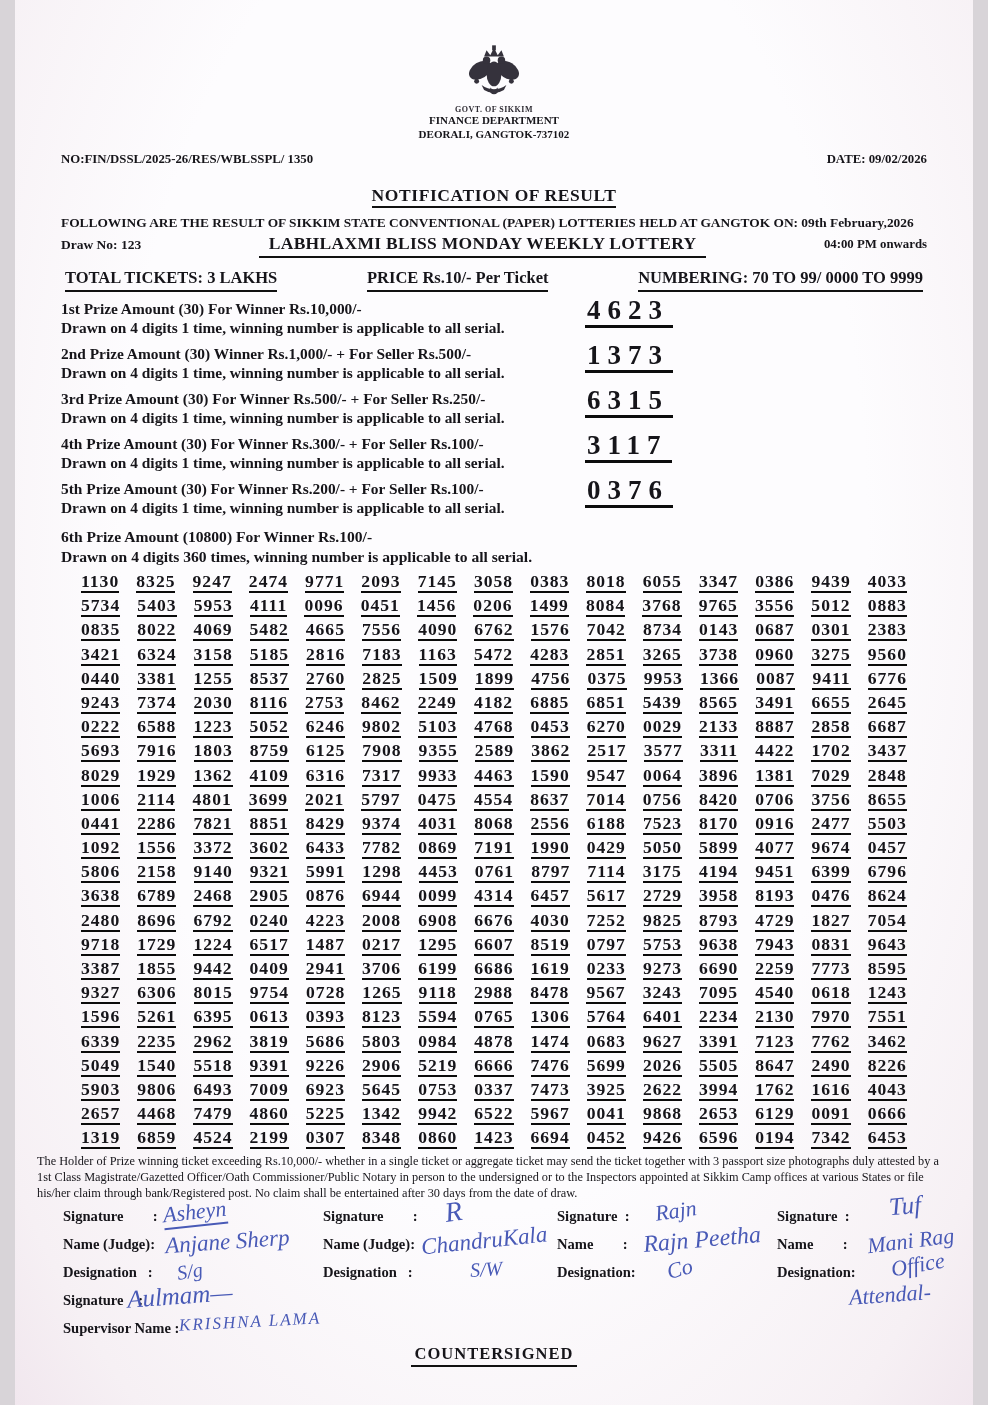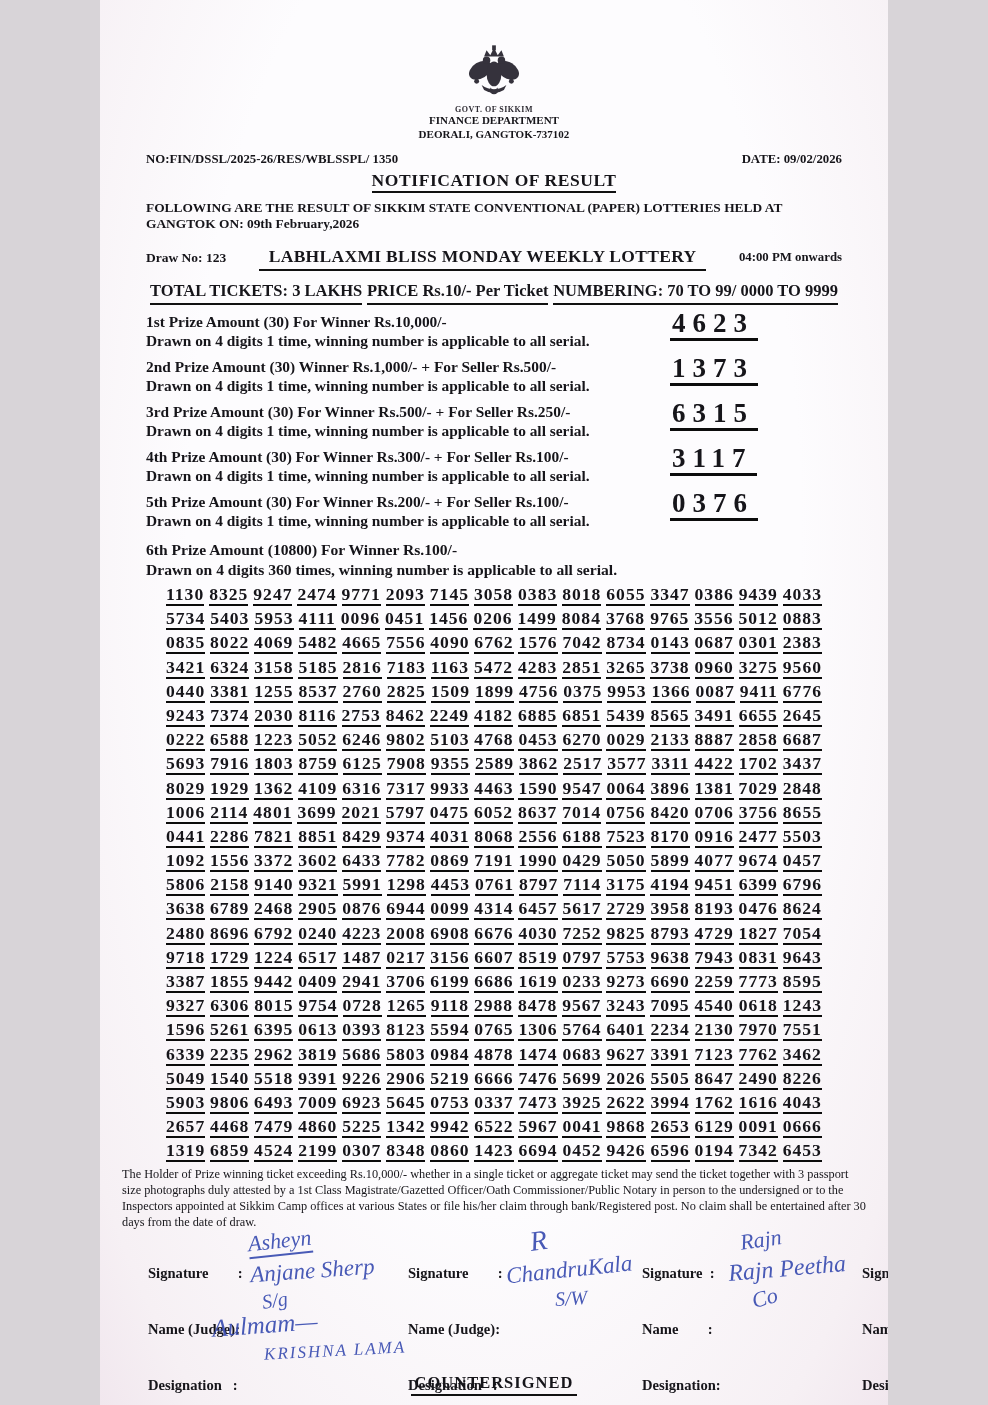"GOVT. OF SIKKIM" .page { width: 788px -> 958px }
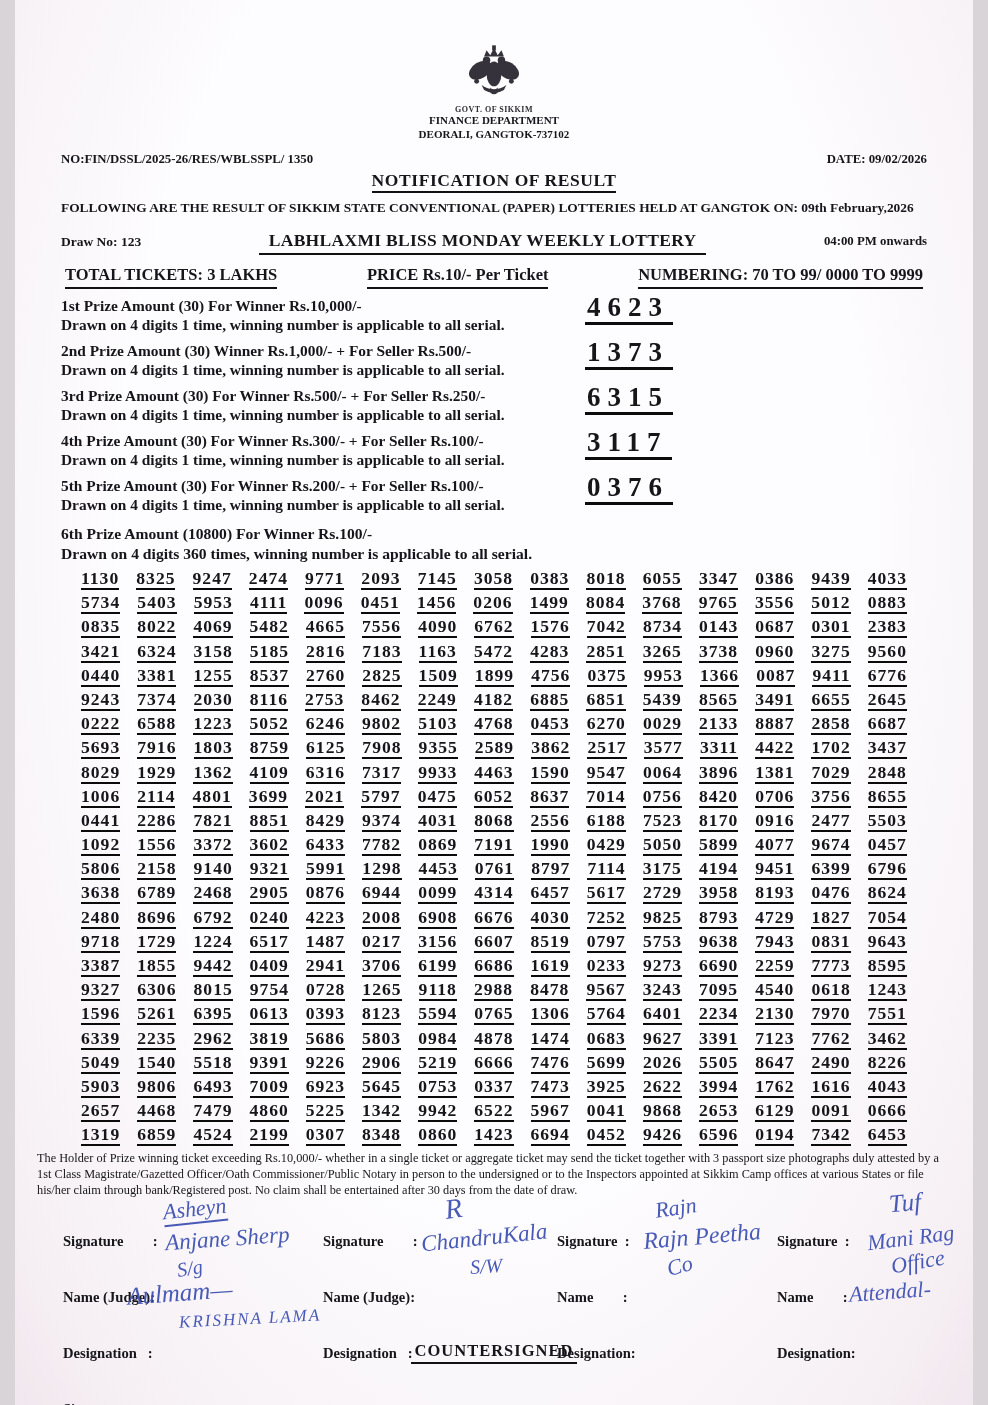"NOTIFICATION OF RESULT" .title-wrap { margin-top: 3px -> 18px }
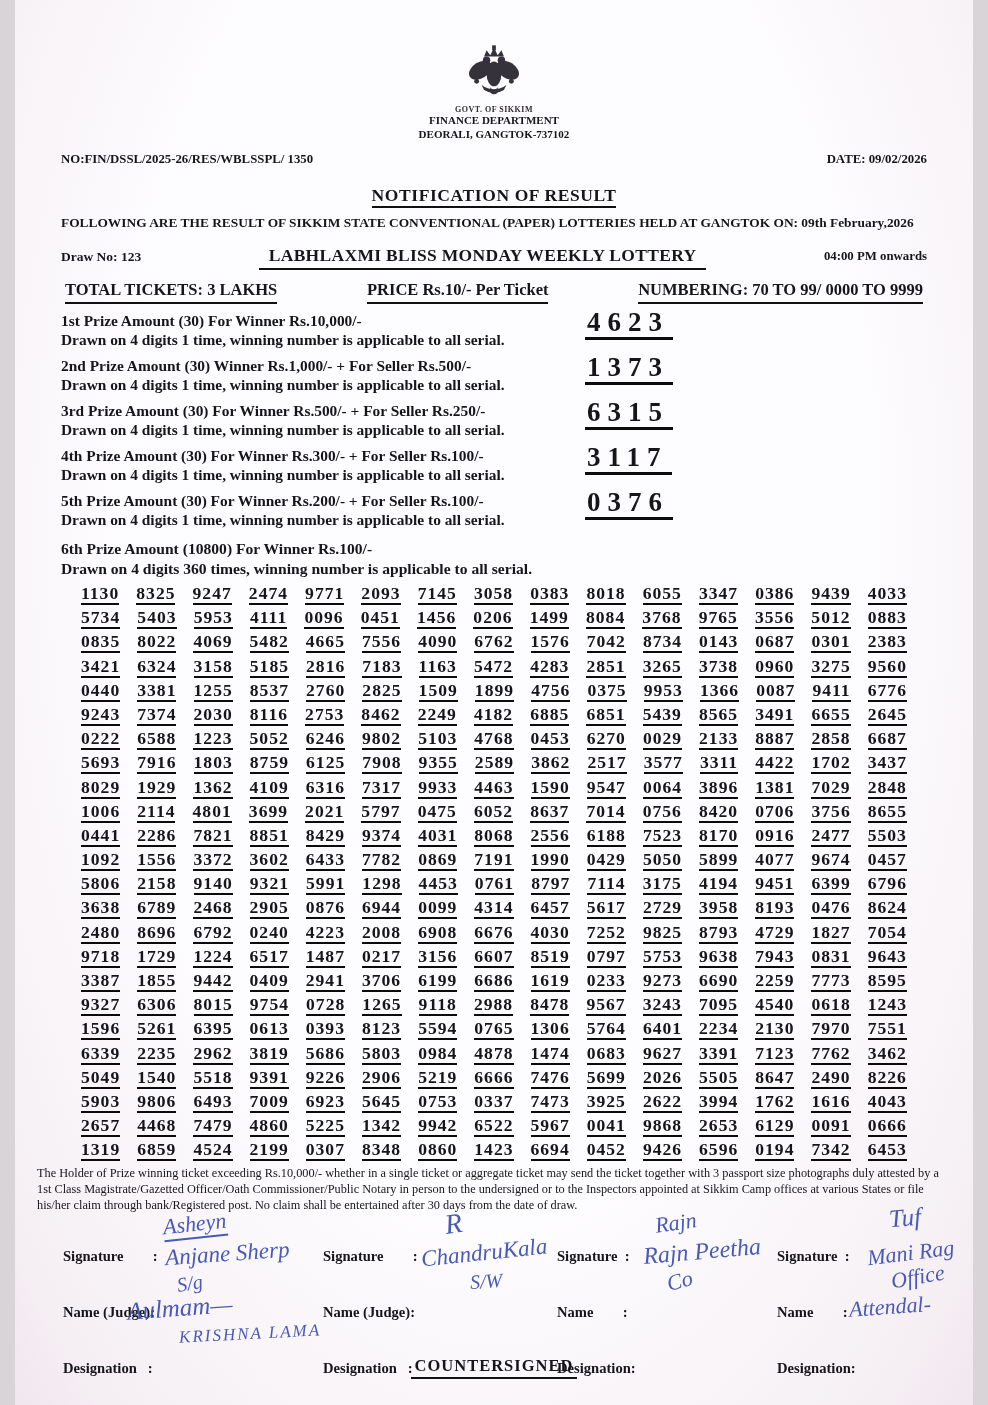"Draw No: 123" .draw-row { margin-top: 14px -> 2px }
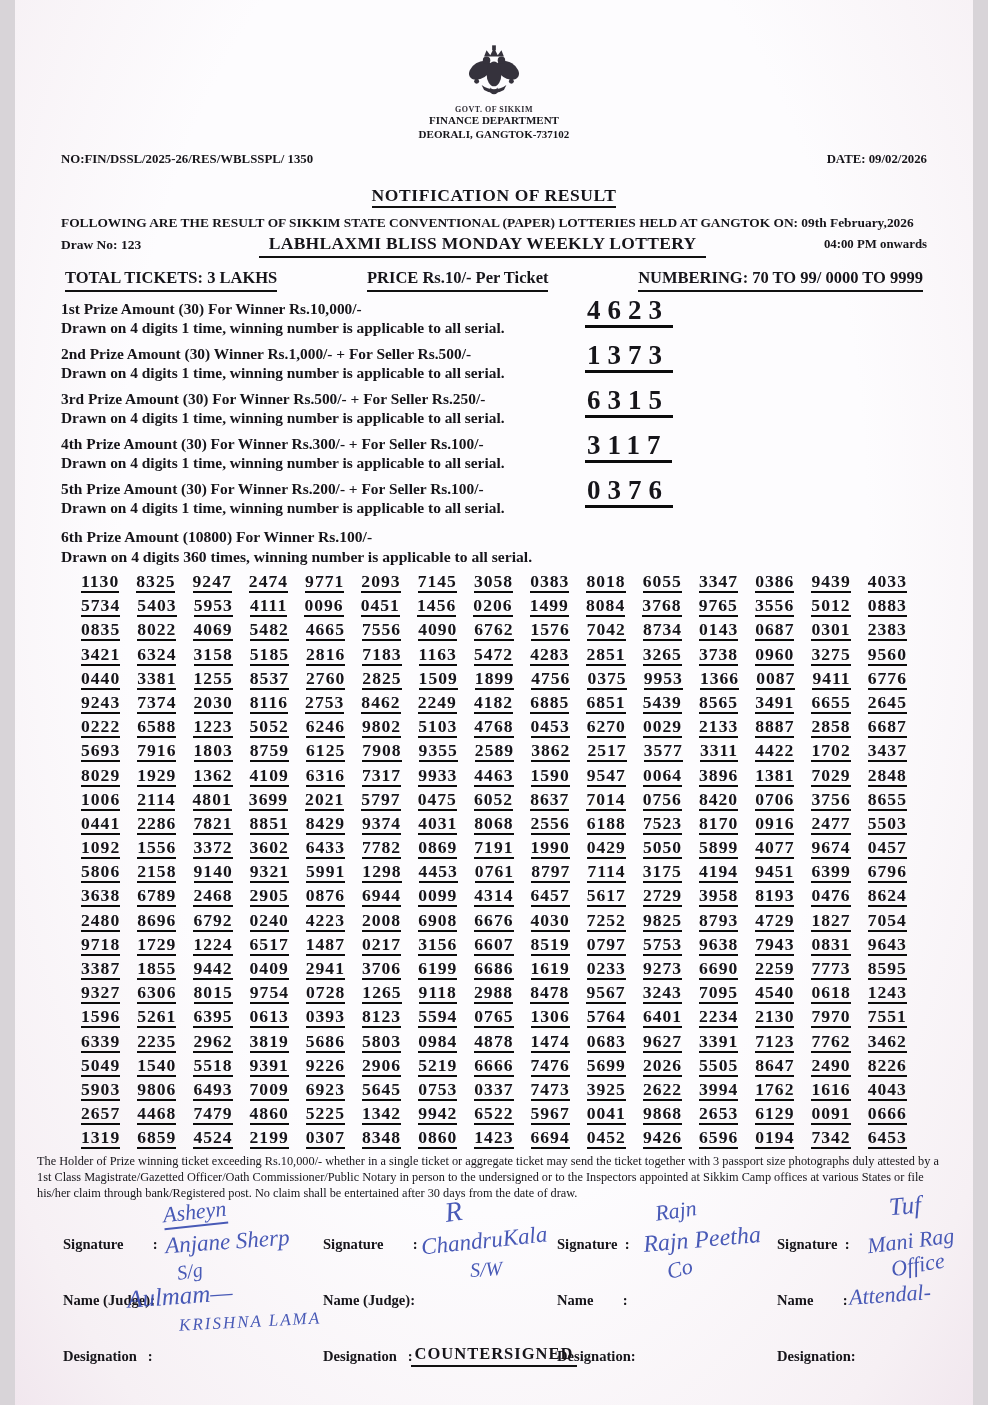"6052" span.num { text: 6052 -> 4554 }
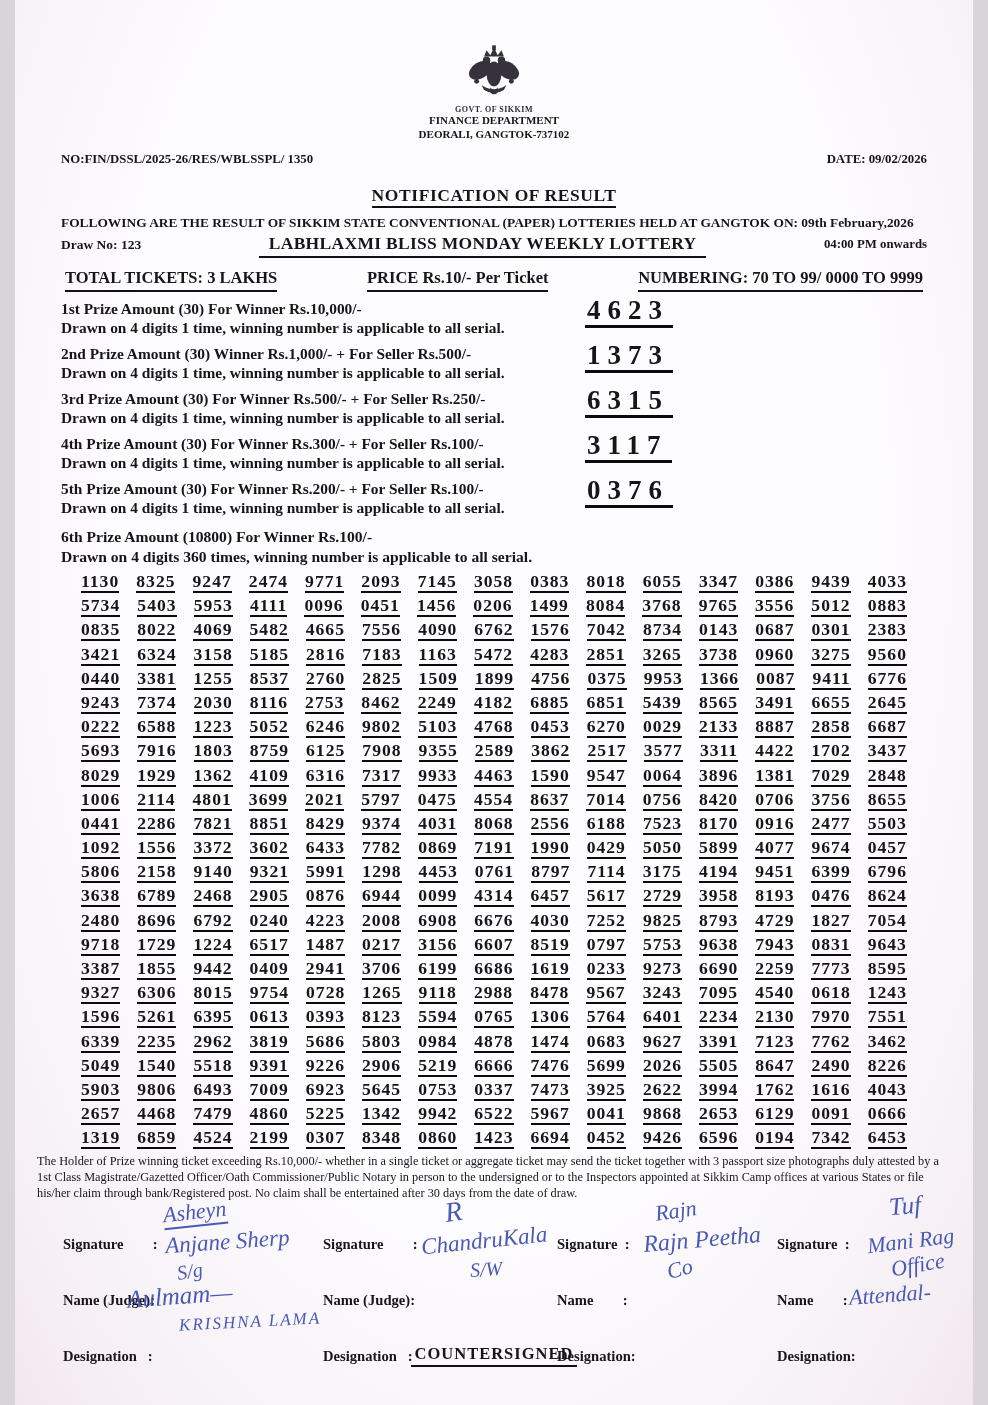"3156" span.num { text: 3156 -> 1295 }
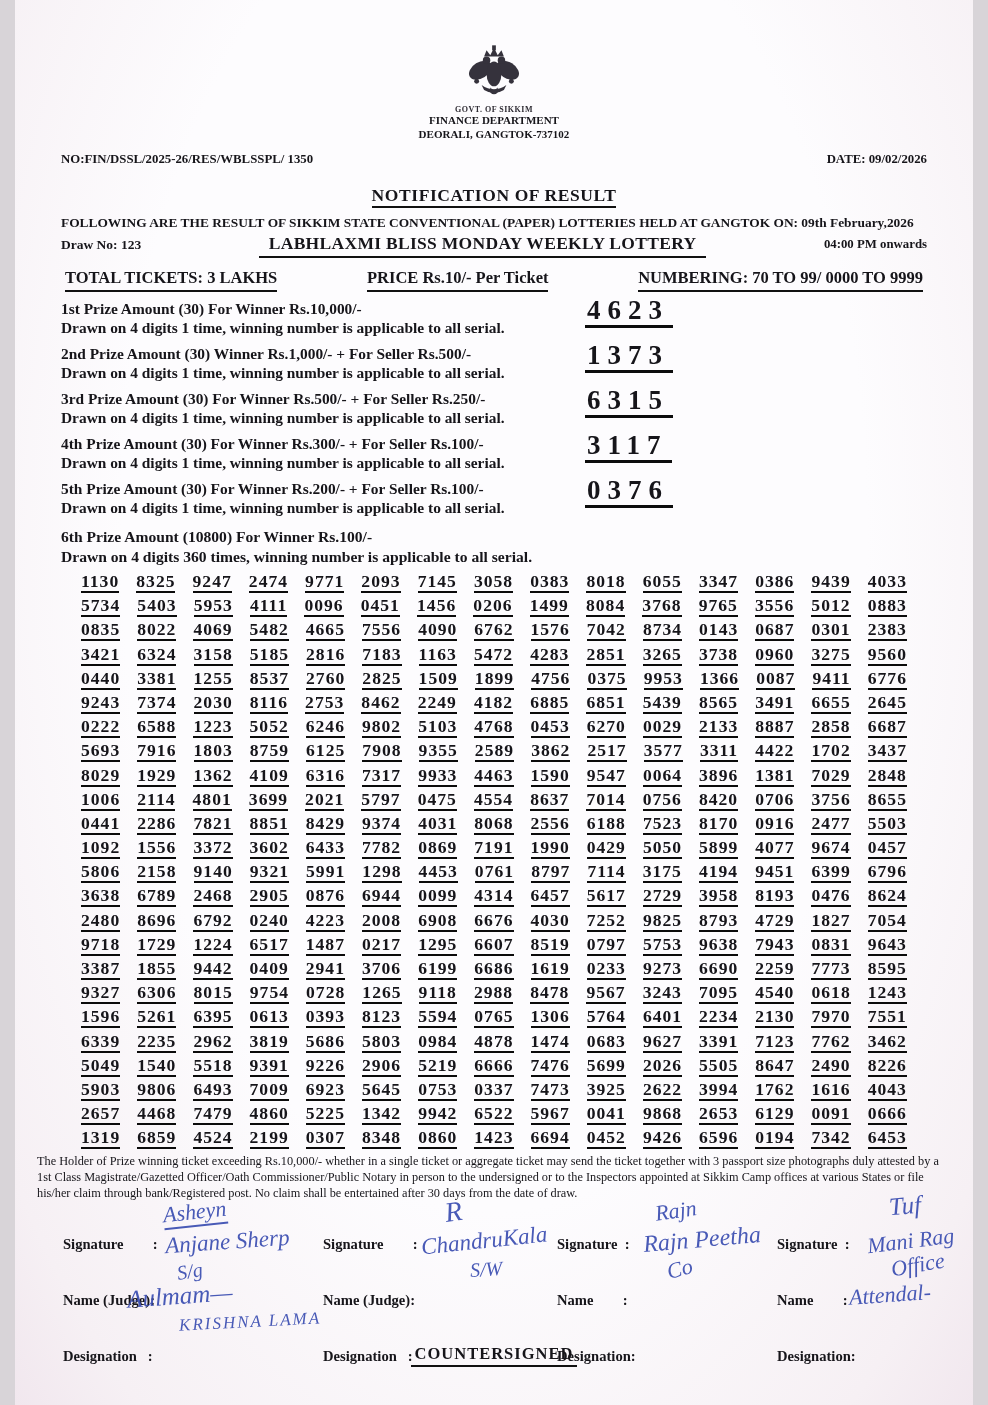"Signature :" .sig-line { margin-top: 28px -> none }
